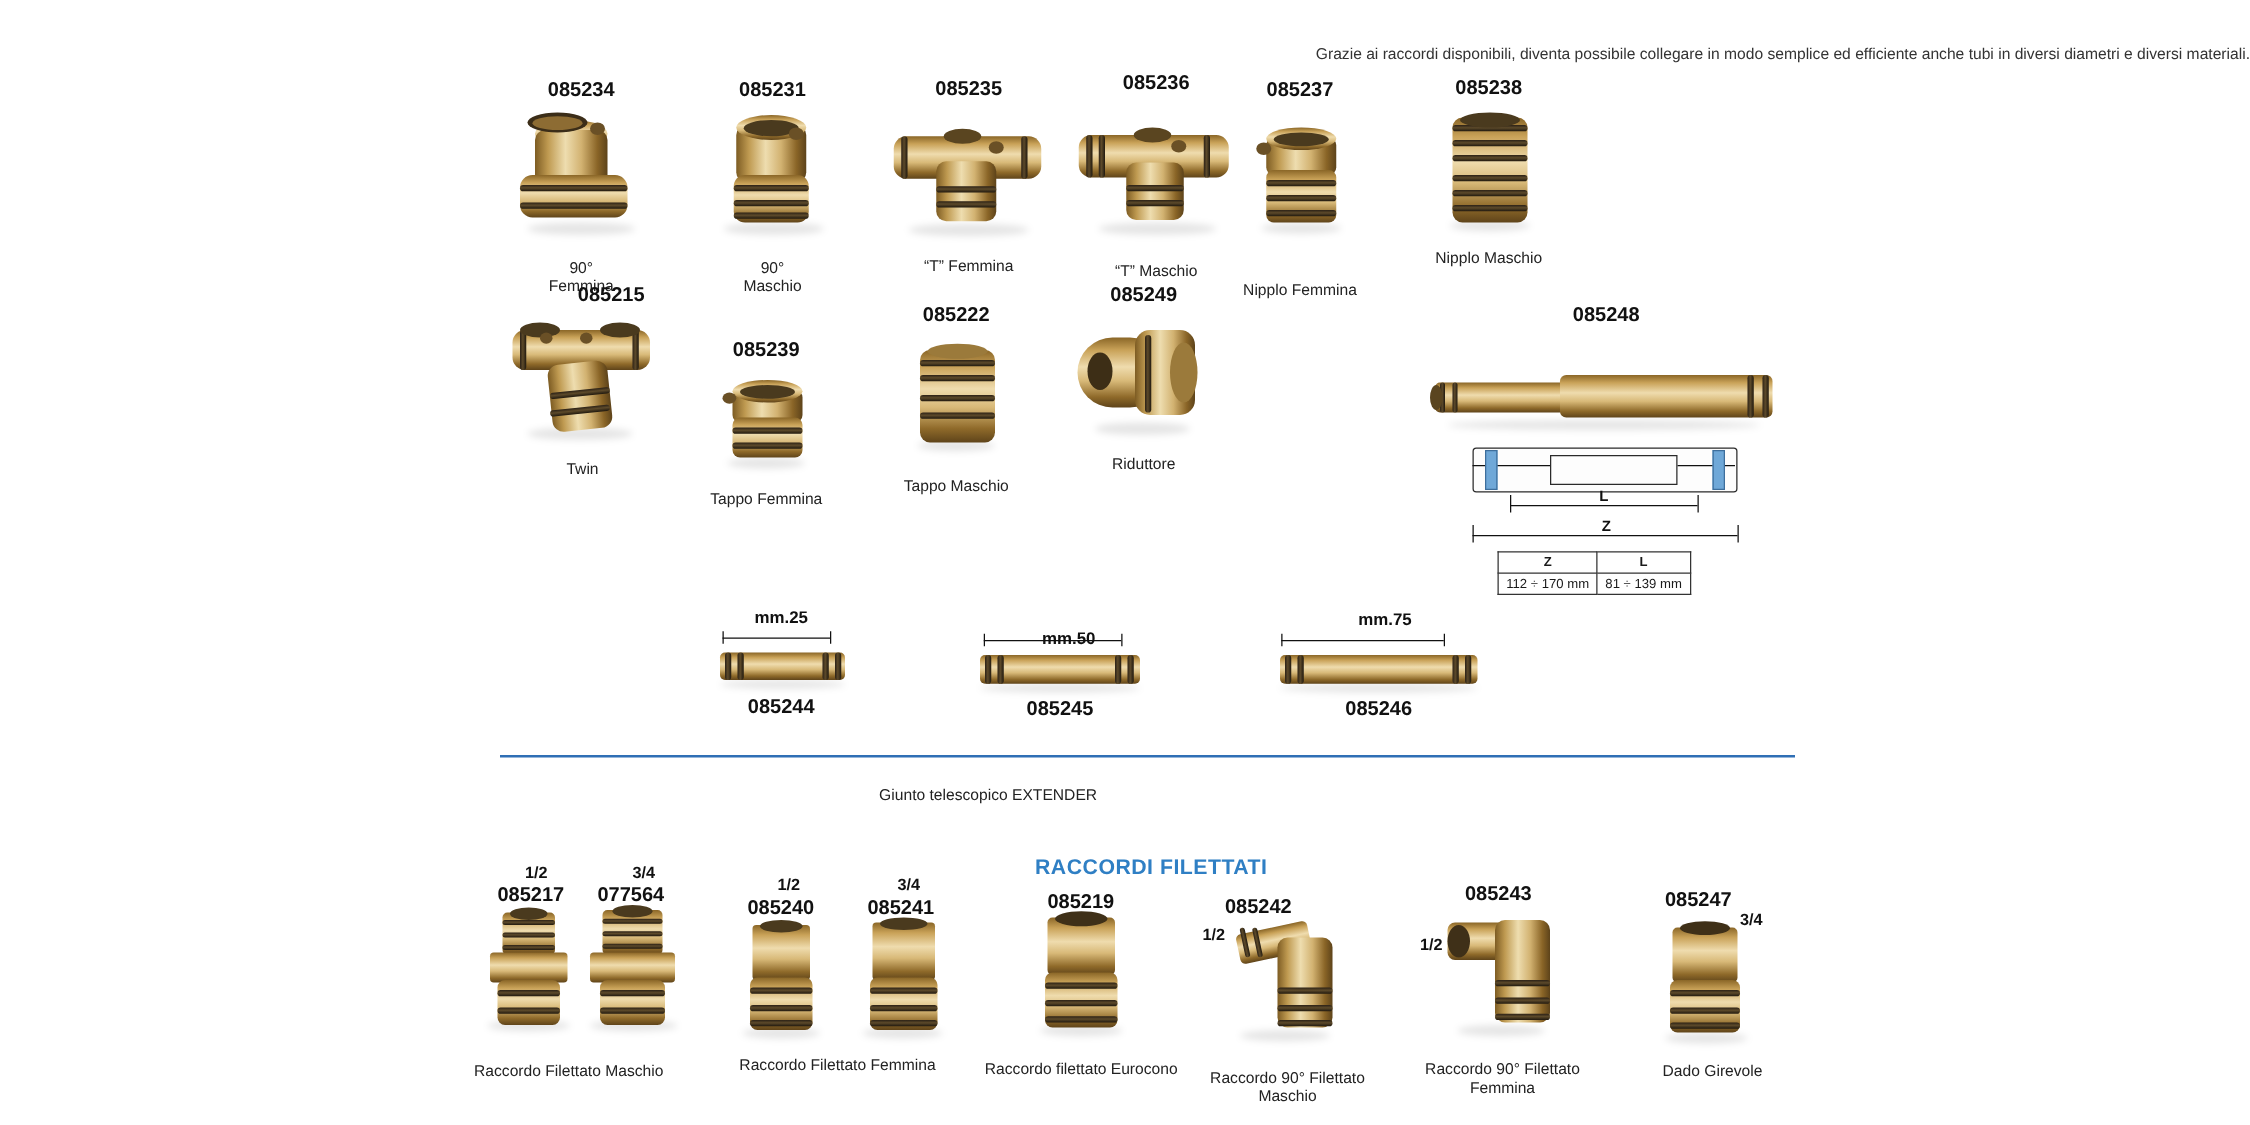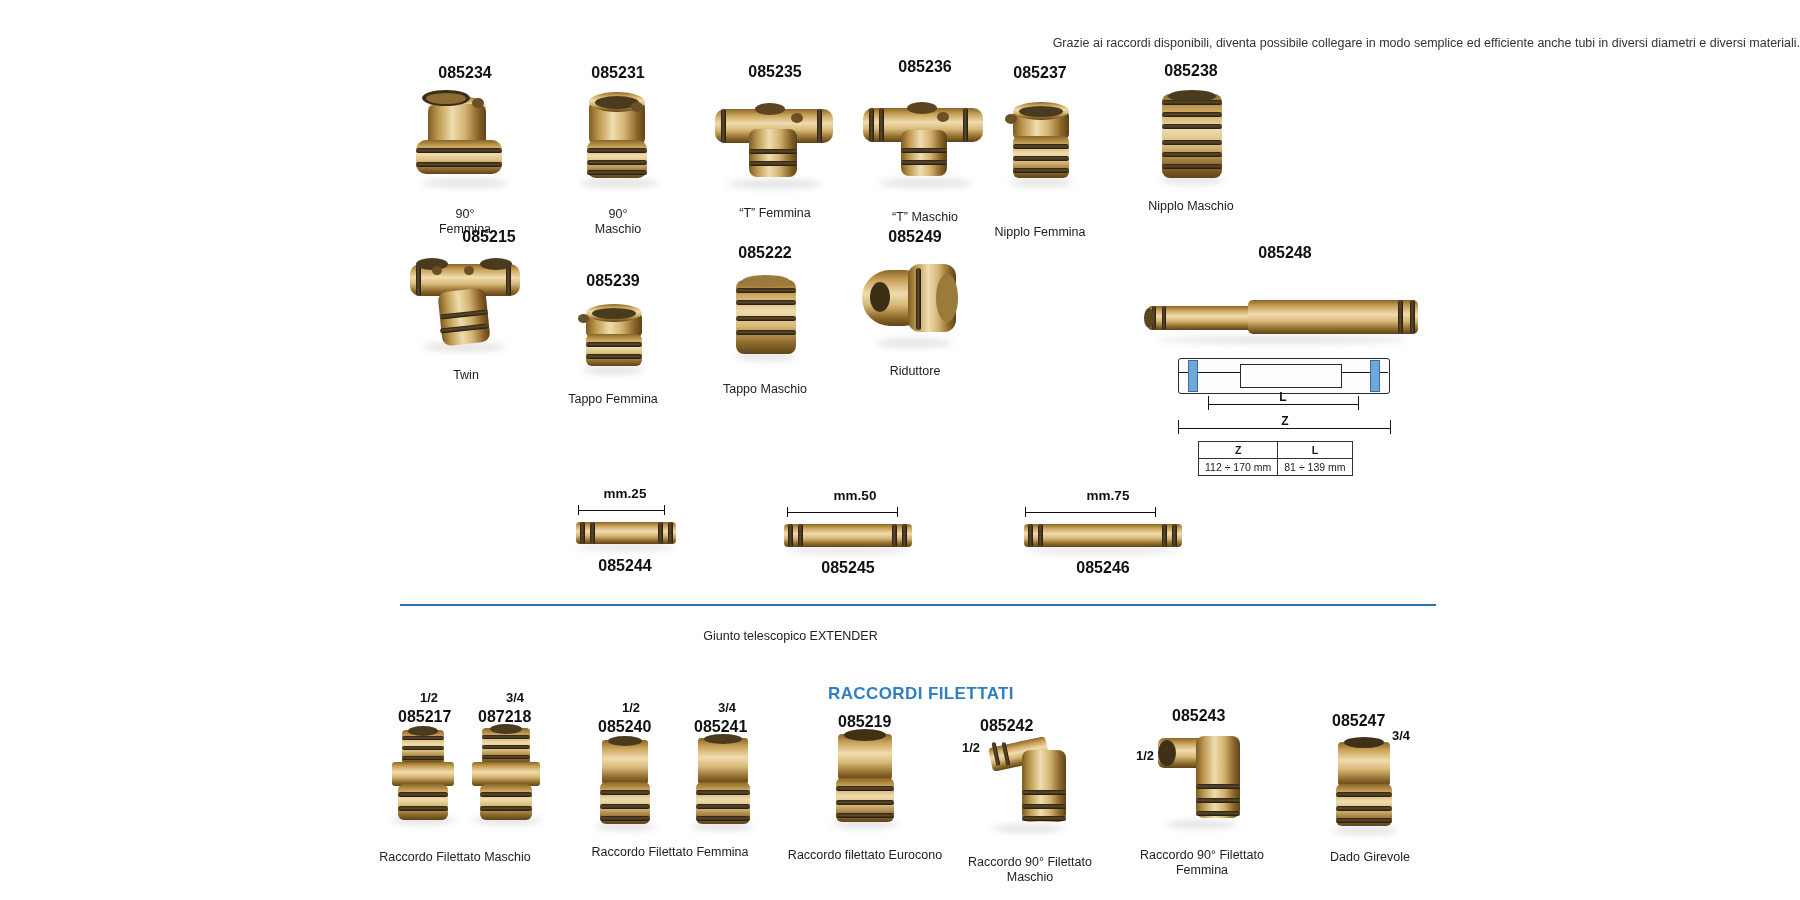"mm.50" div.code { margin-top: none -> 15px }
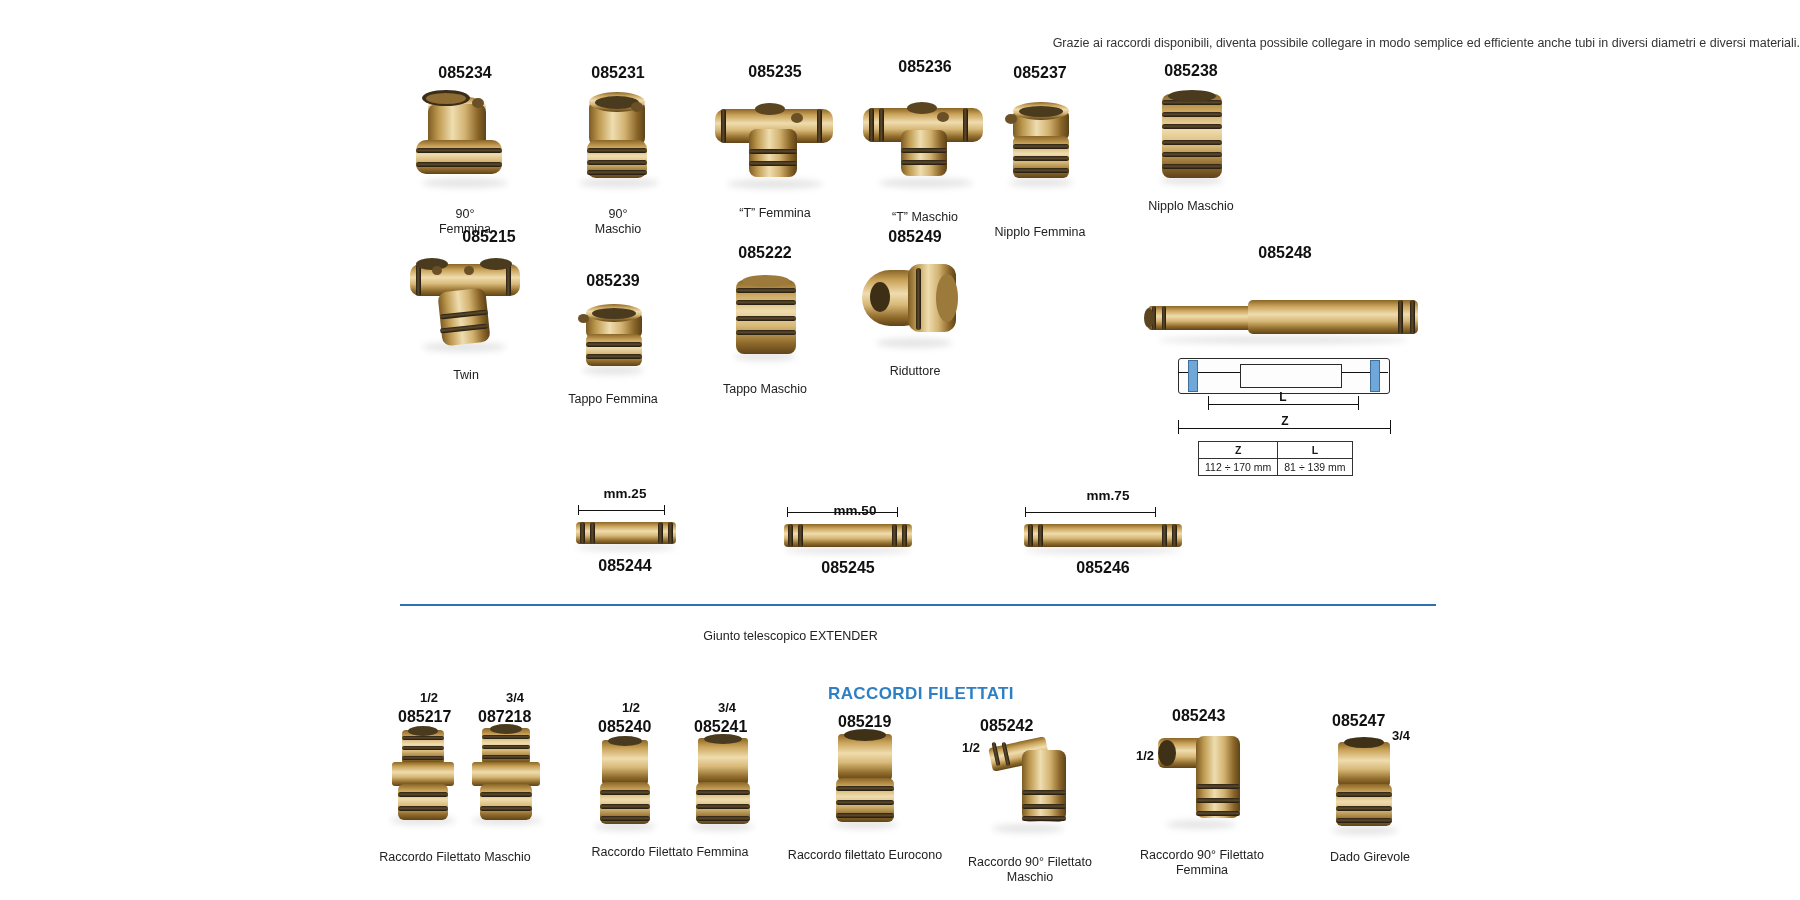"087218" div.code { text: 087218 -> 077564 }
